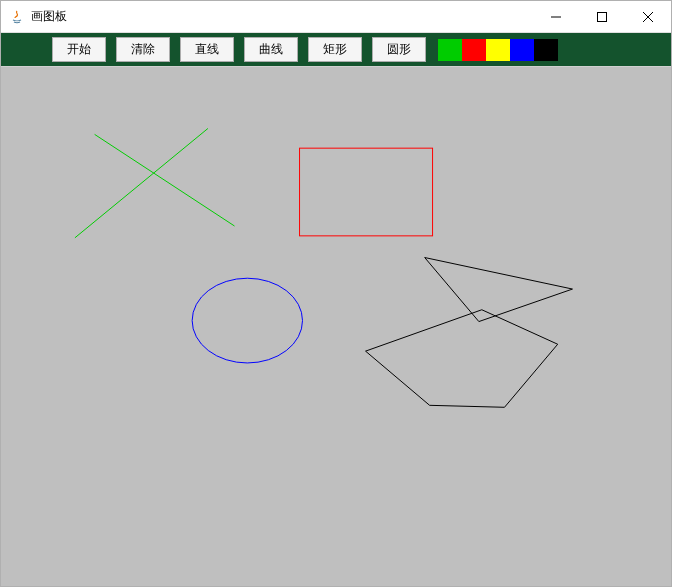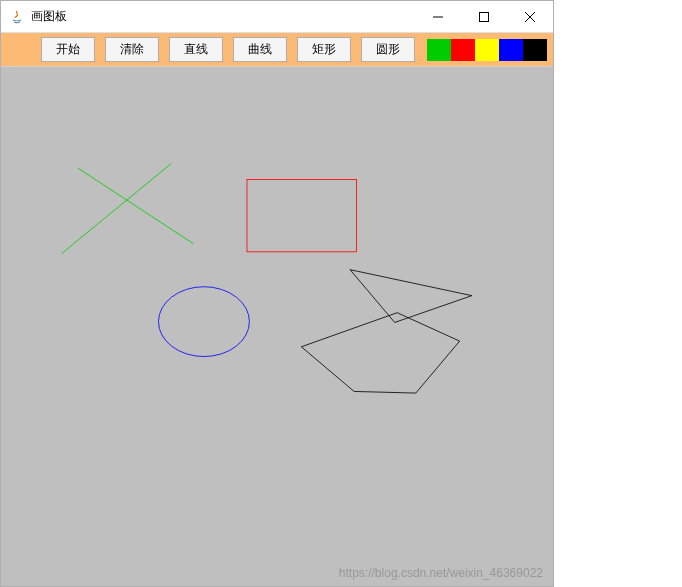"画图板" .window { width: 554px -> 672px }
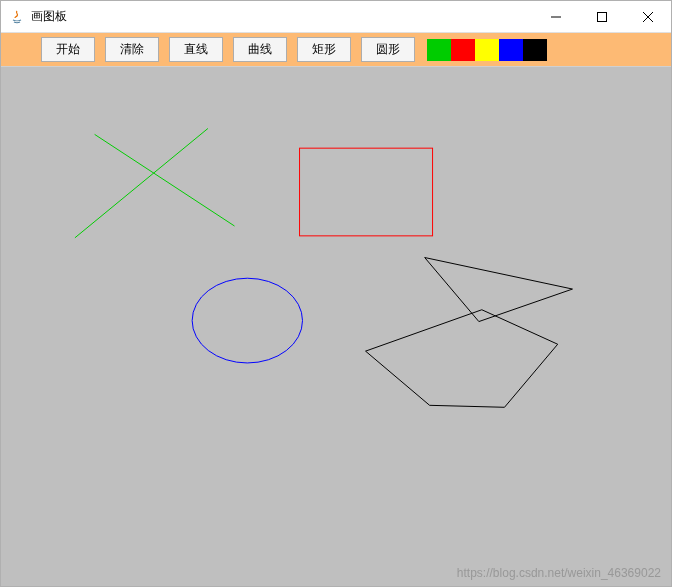"开始" .toolbar { background: #fdba74 -> #14532d; padding: 4px 40px -> 4px 51px }
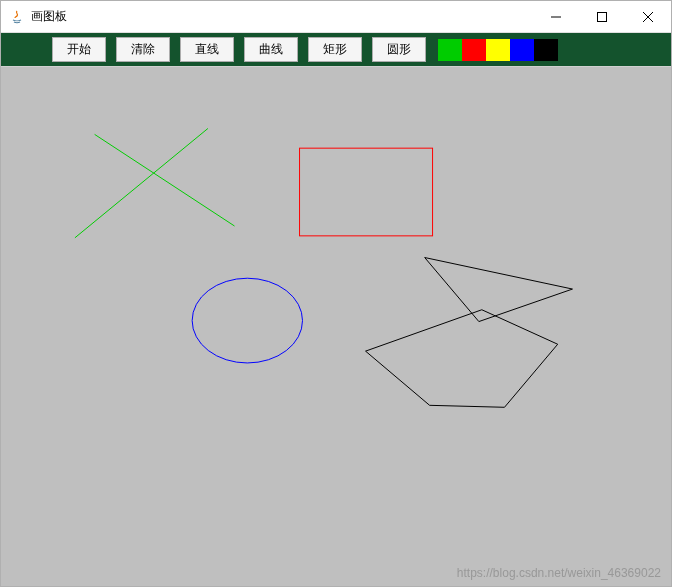"https://blog.csdn.net/weixin_46369022" div.watermark { html: <div>https://blog.csdn.net/weixin_46369022</div> -> none }
